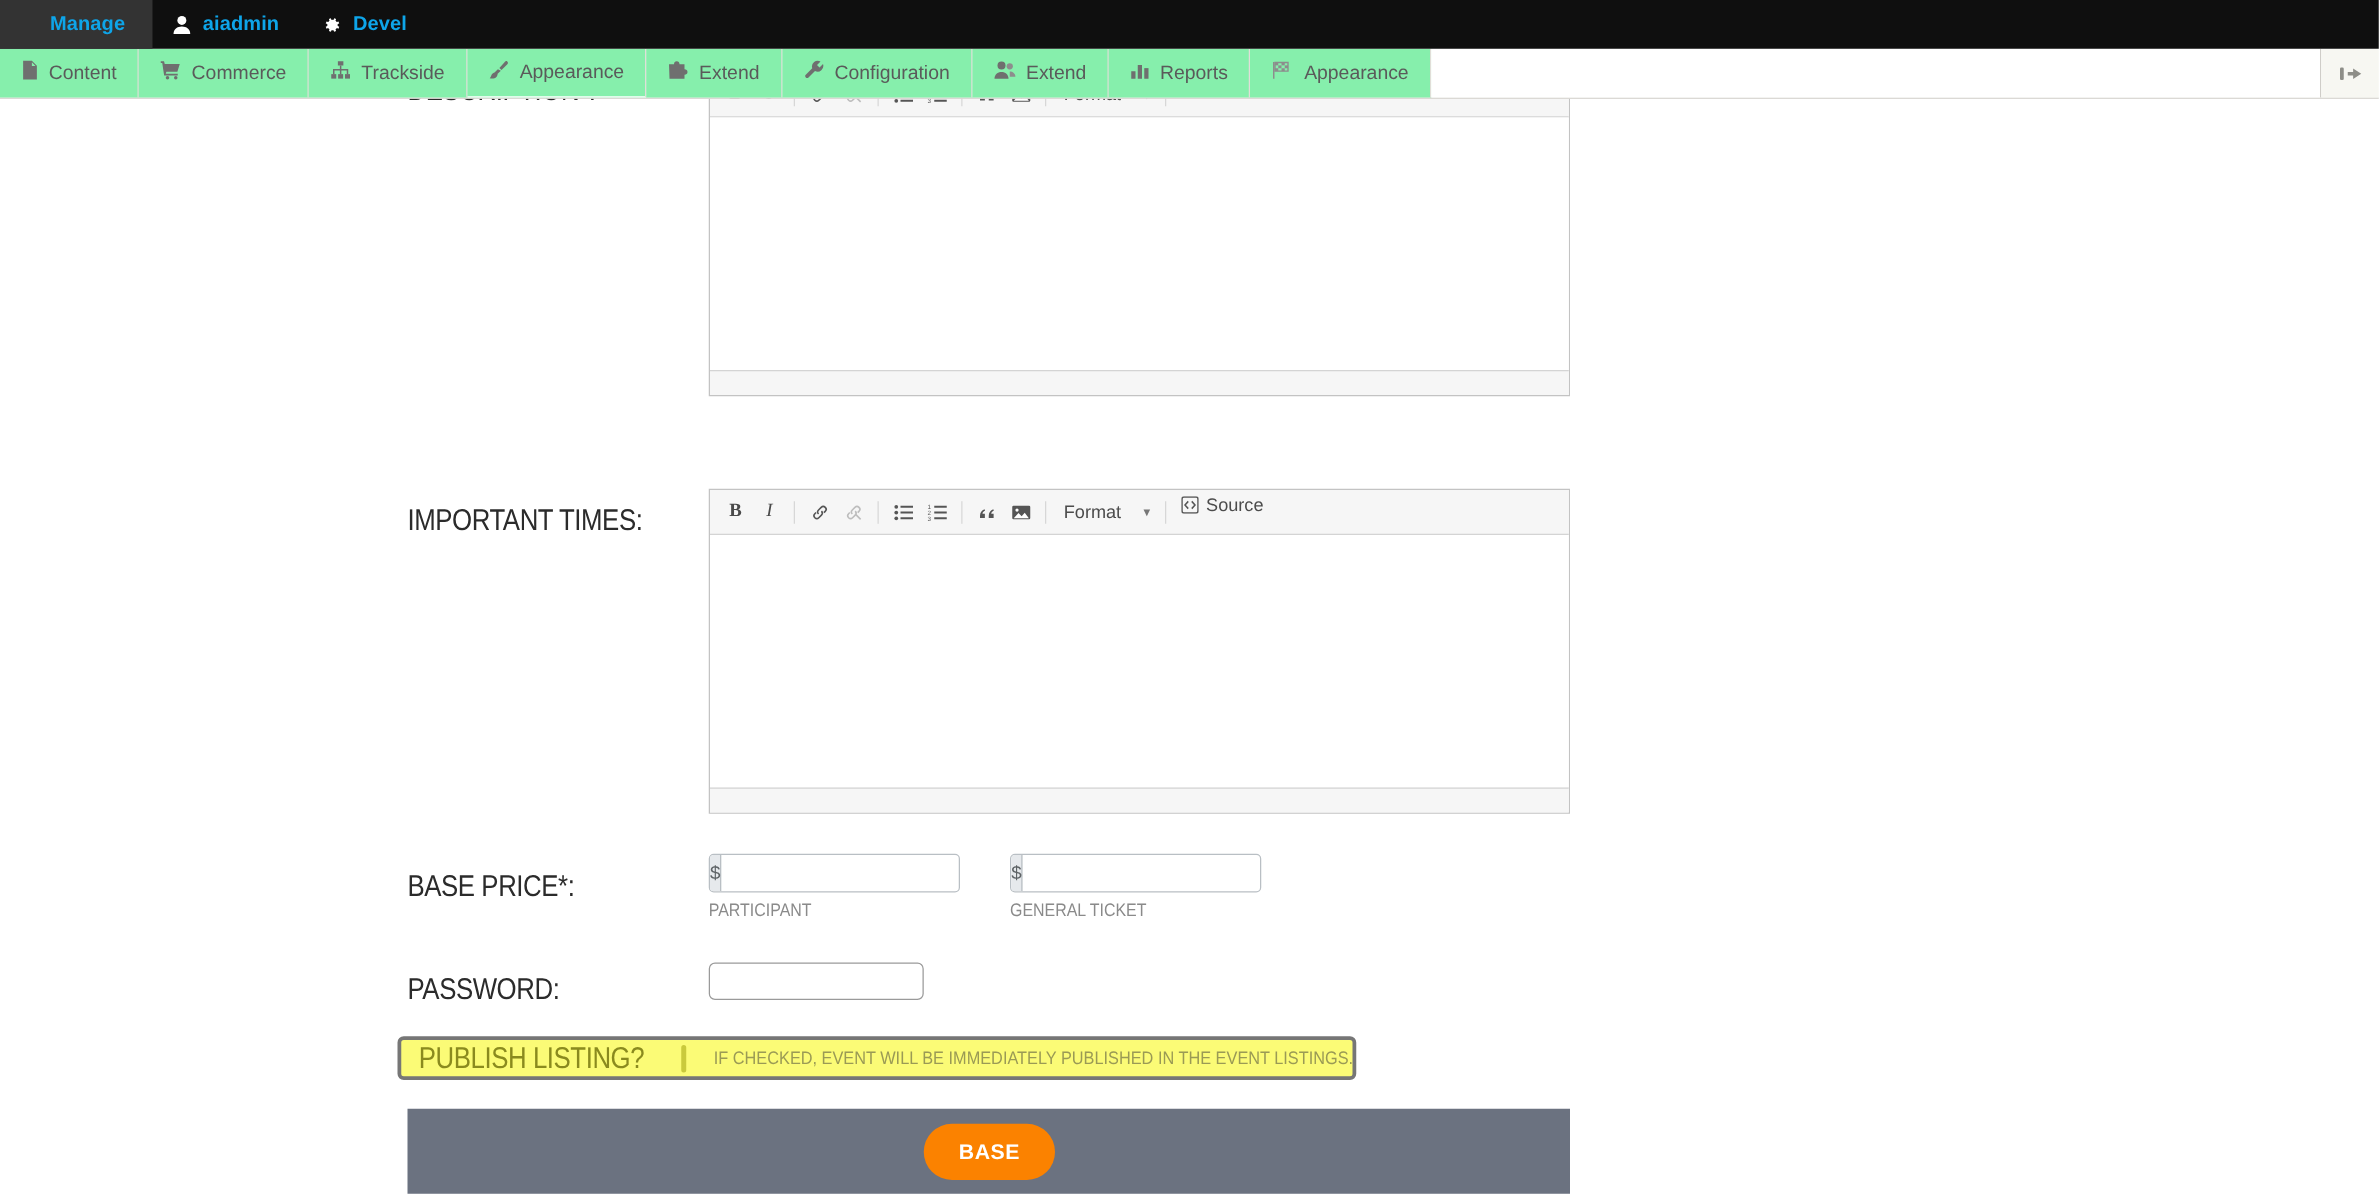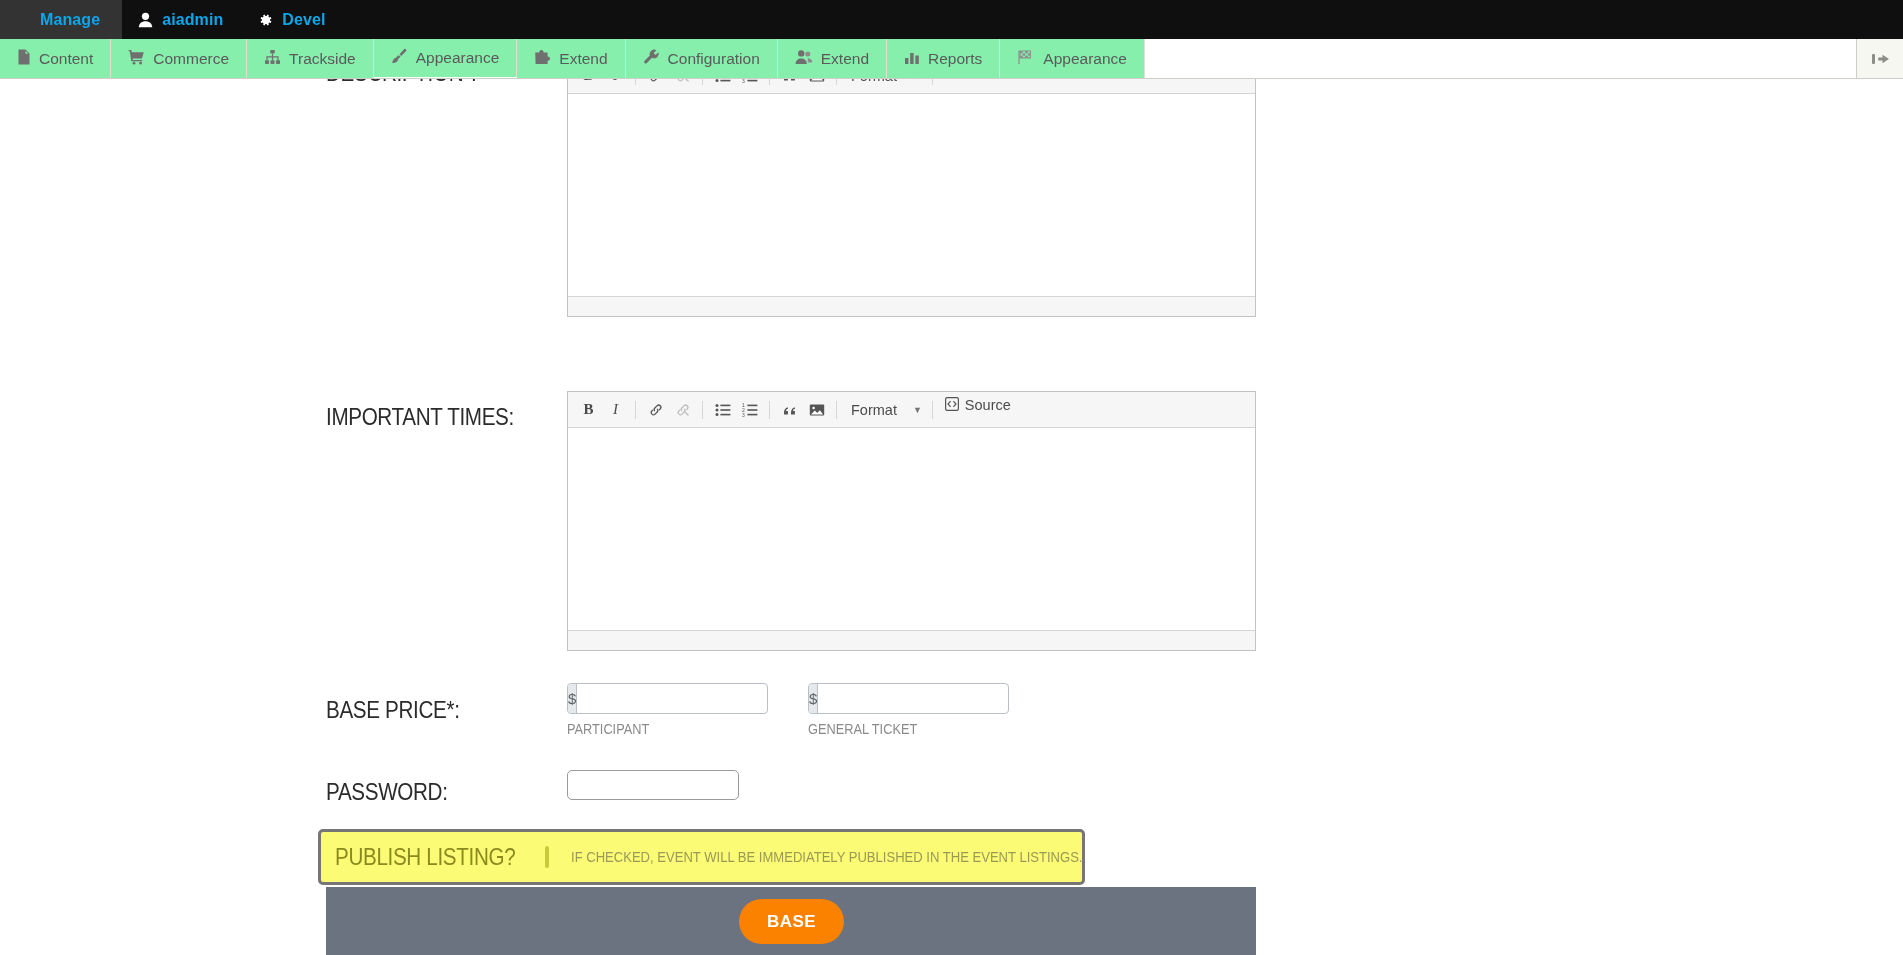"PUBLISH LISTING?" div.publish-box { height: 56px -> 35px }
